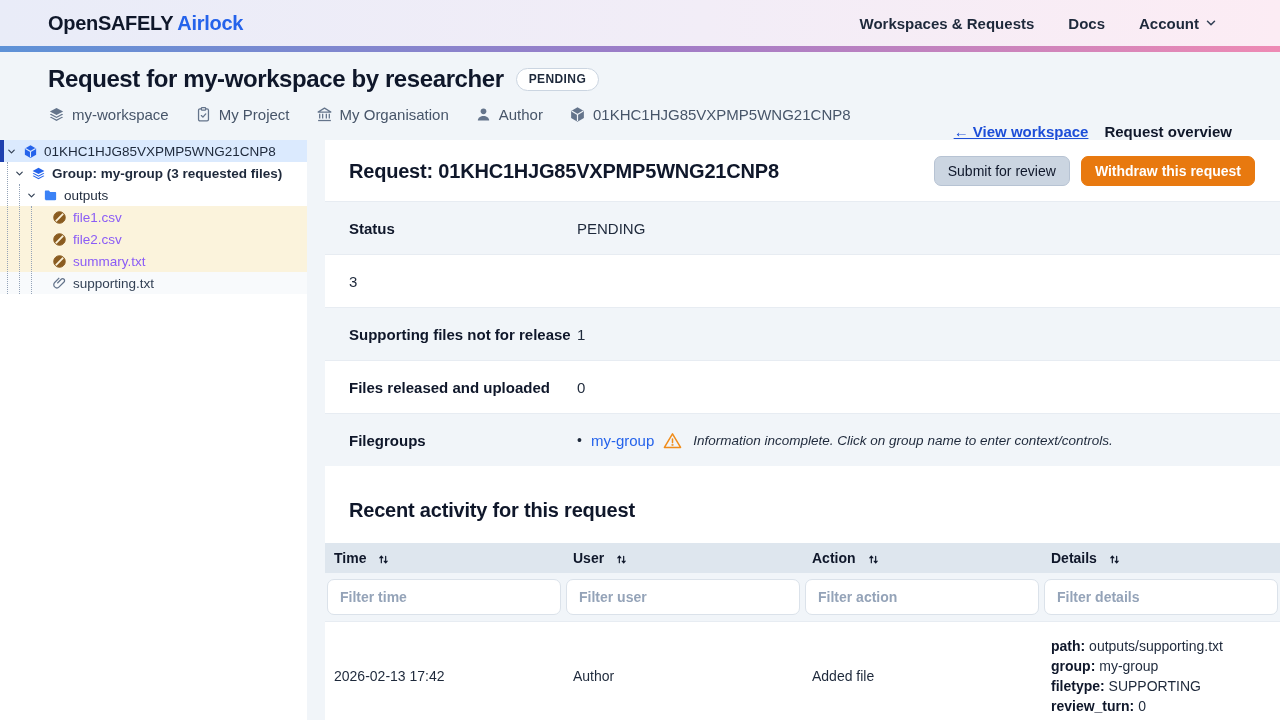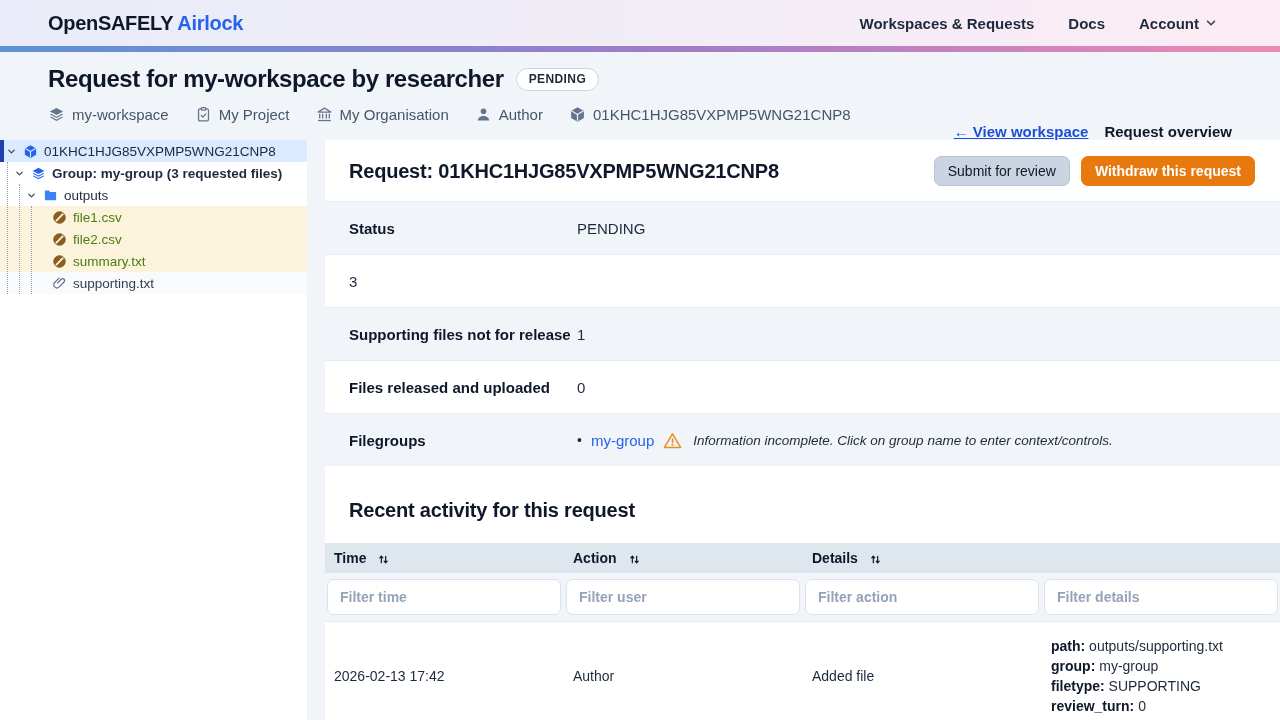"file1.csv" .row-output { color: #4d7c0f -> #8b5cf6 }
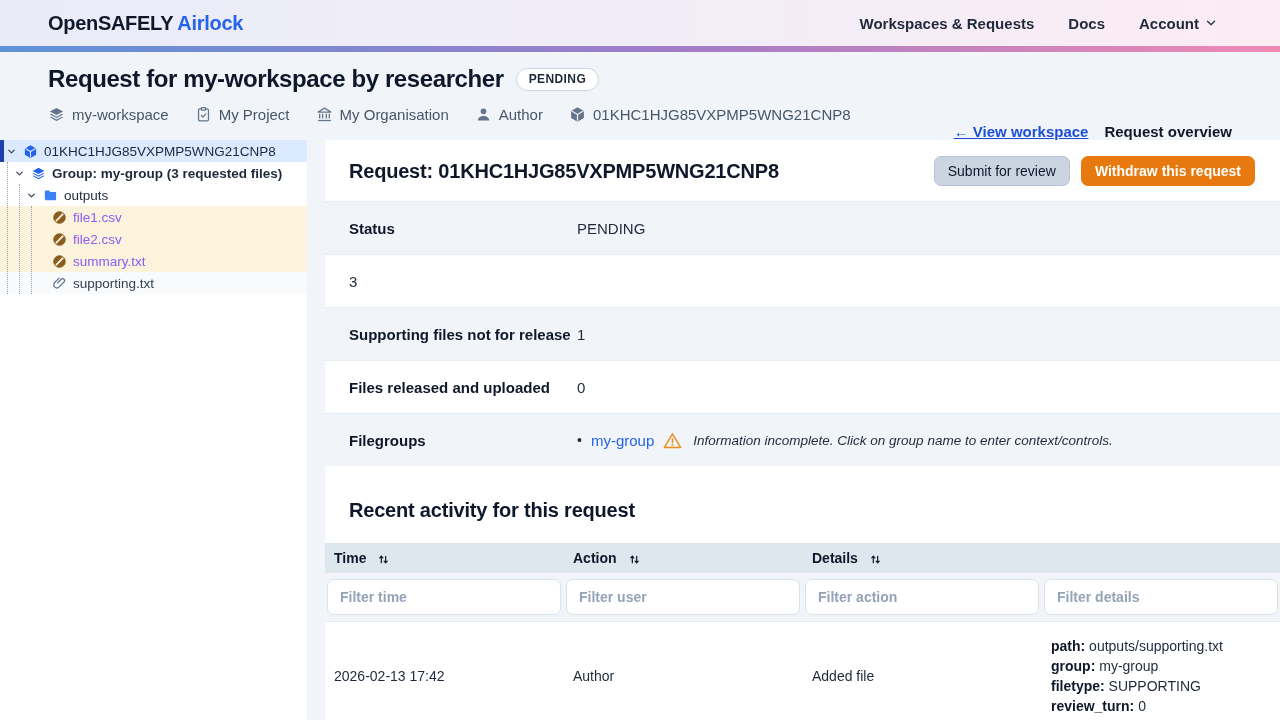"User" span.acell { html: none -> <span> <span>User</span> <svg> <path></path> <path></path> </svg> </span> }
